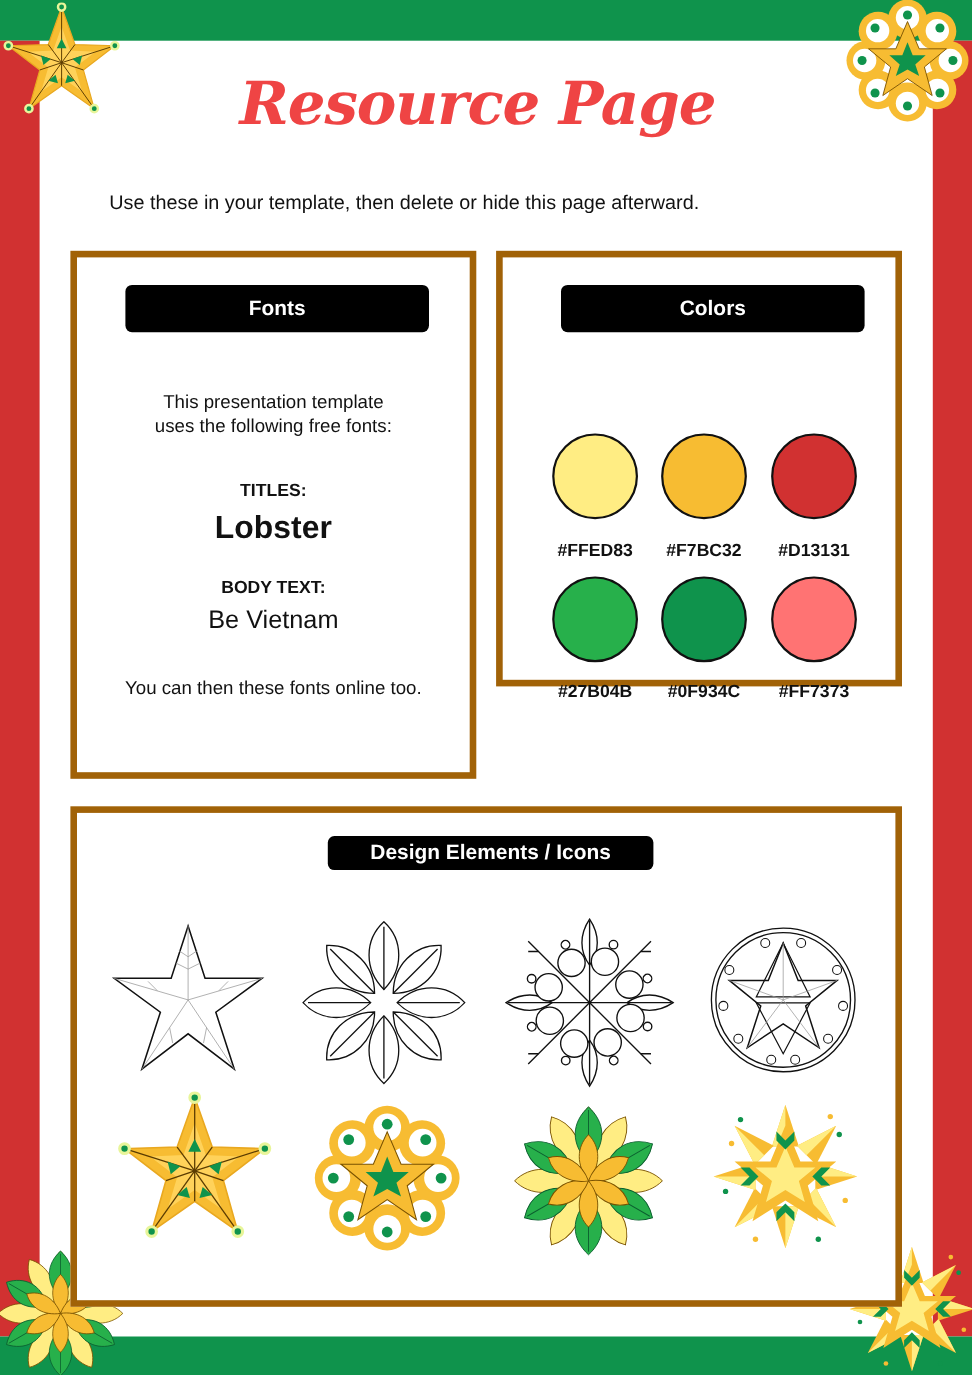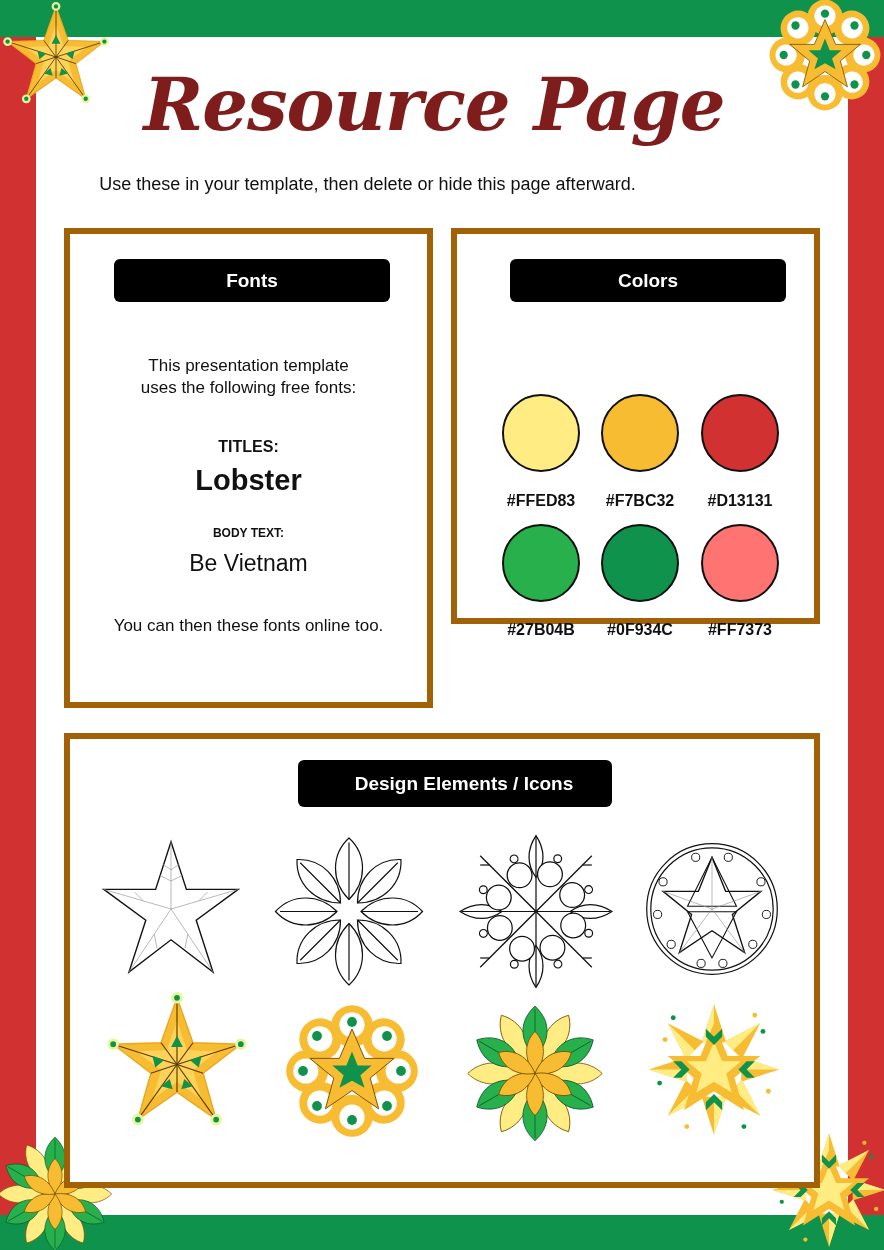"Resource Page" .title { color: #7f1d1d -> #ef4444; font-size: 72px -> 54px }
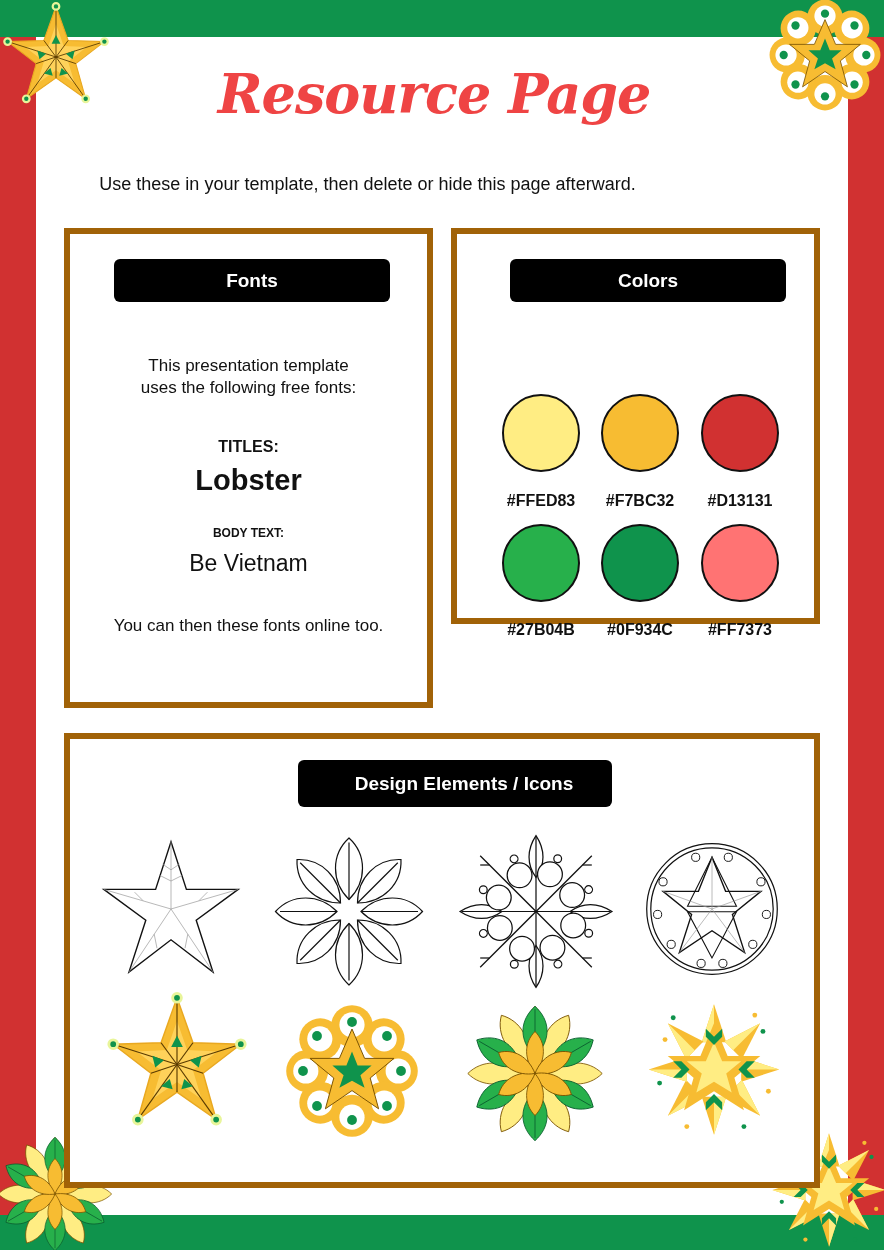"BODY TEXT:" div.txt { font-size: 12px -> 16px }
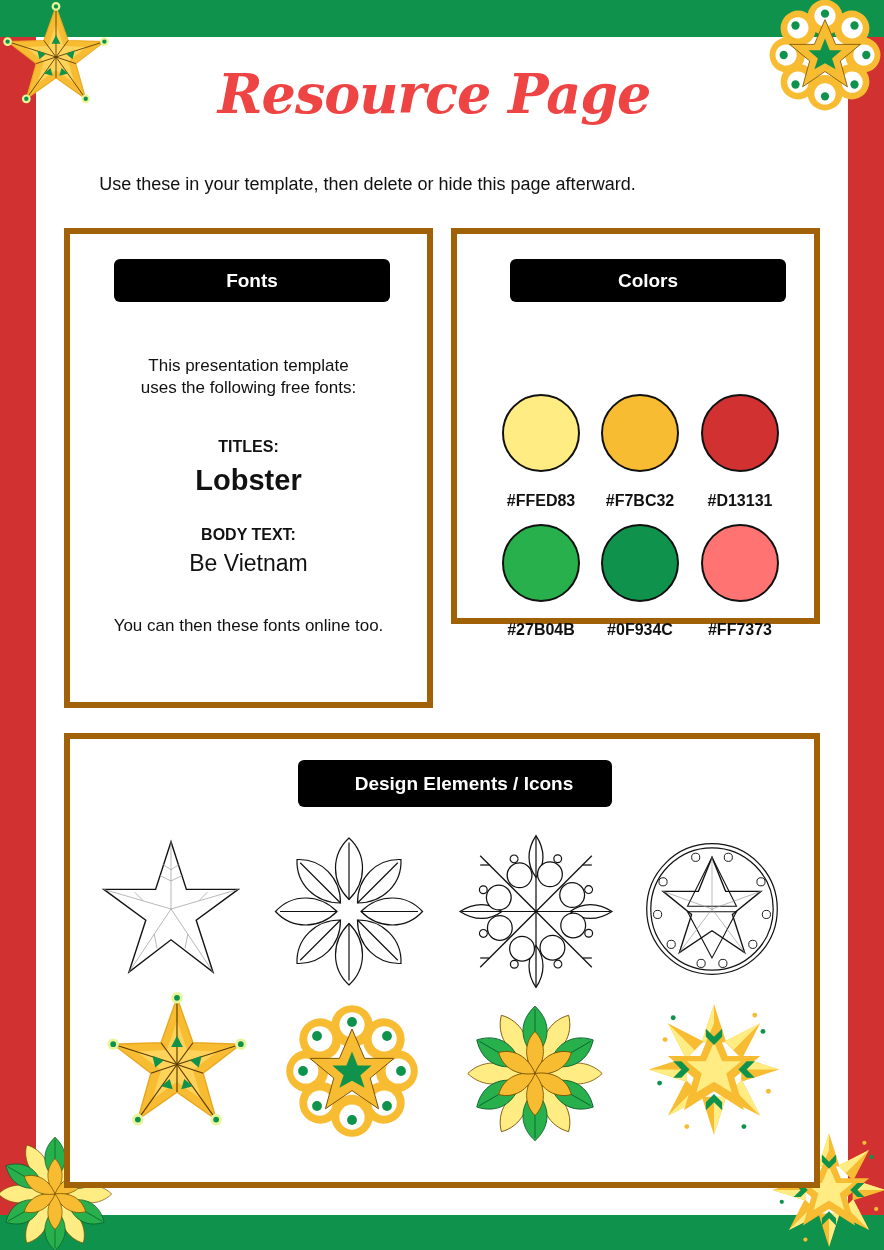"Design Elements / Icons" div.pill { height: 47px -> 31px; padding-left: 18px -> none }
